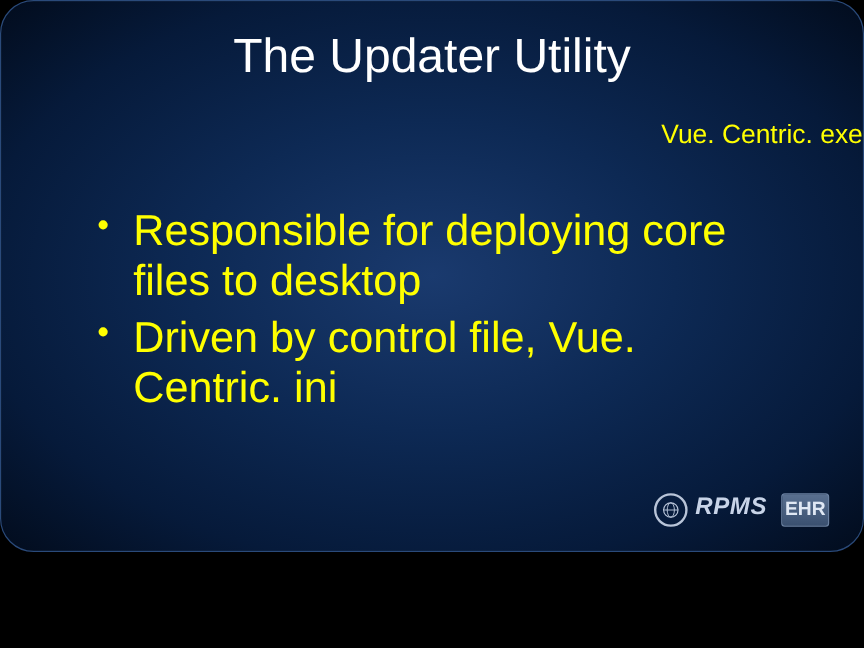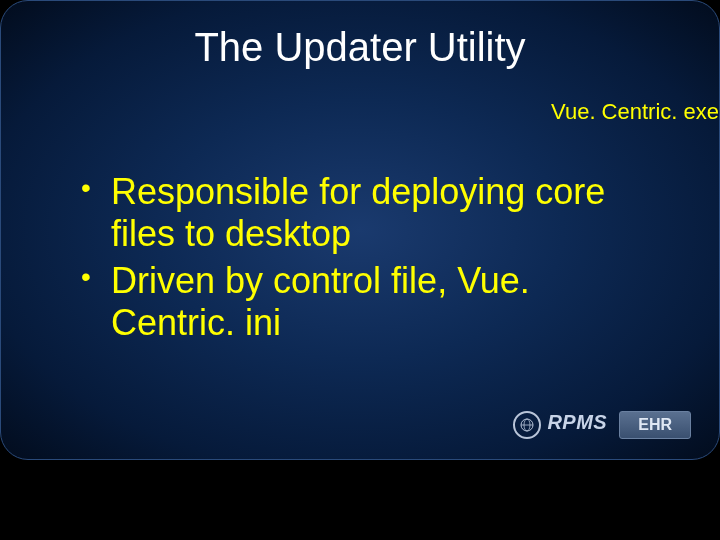"EHR" .ehr-badge { padding: 4px 18px -> 4px 2px }
